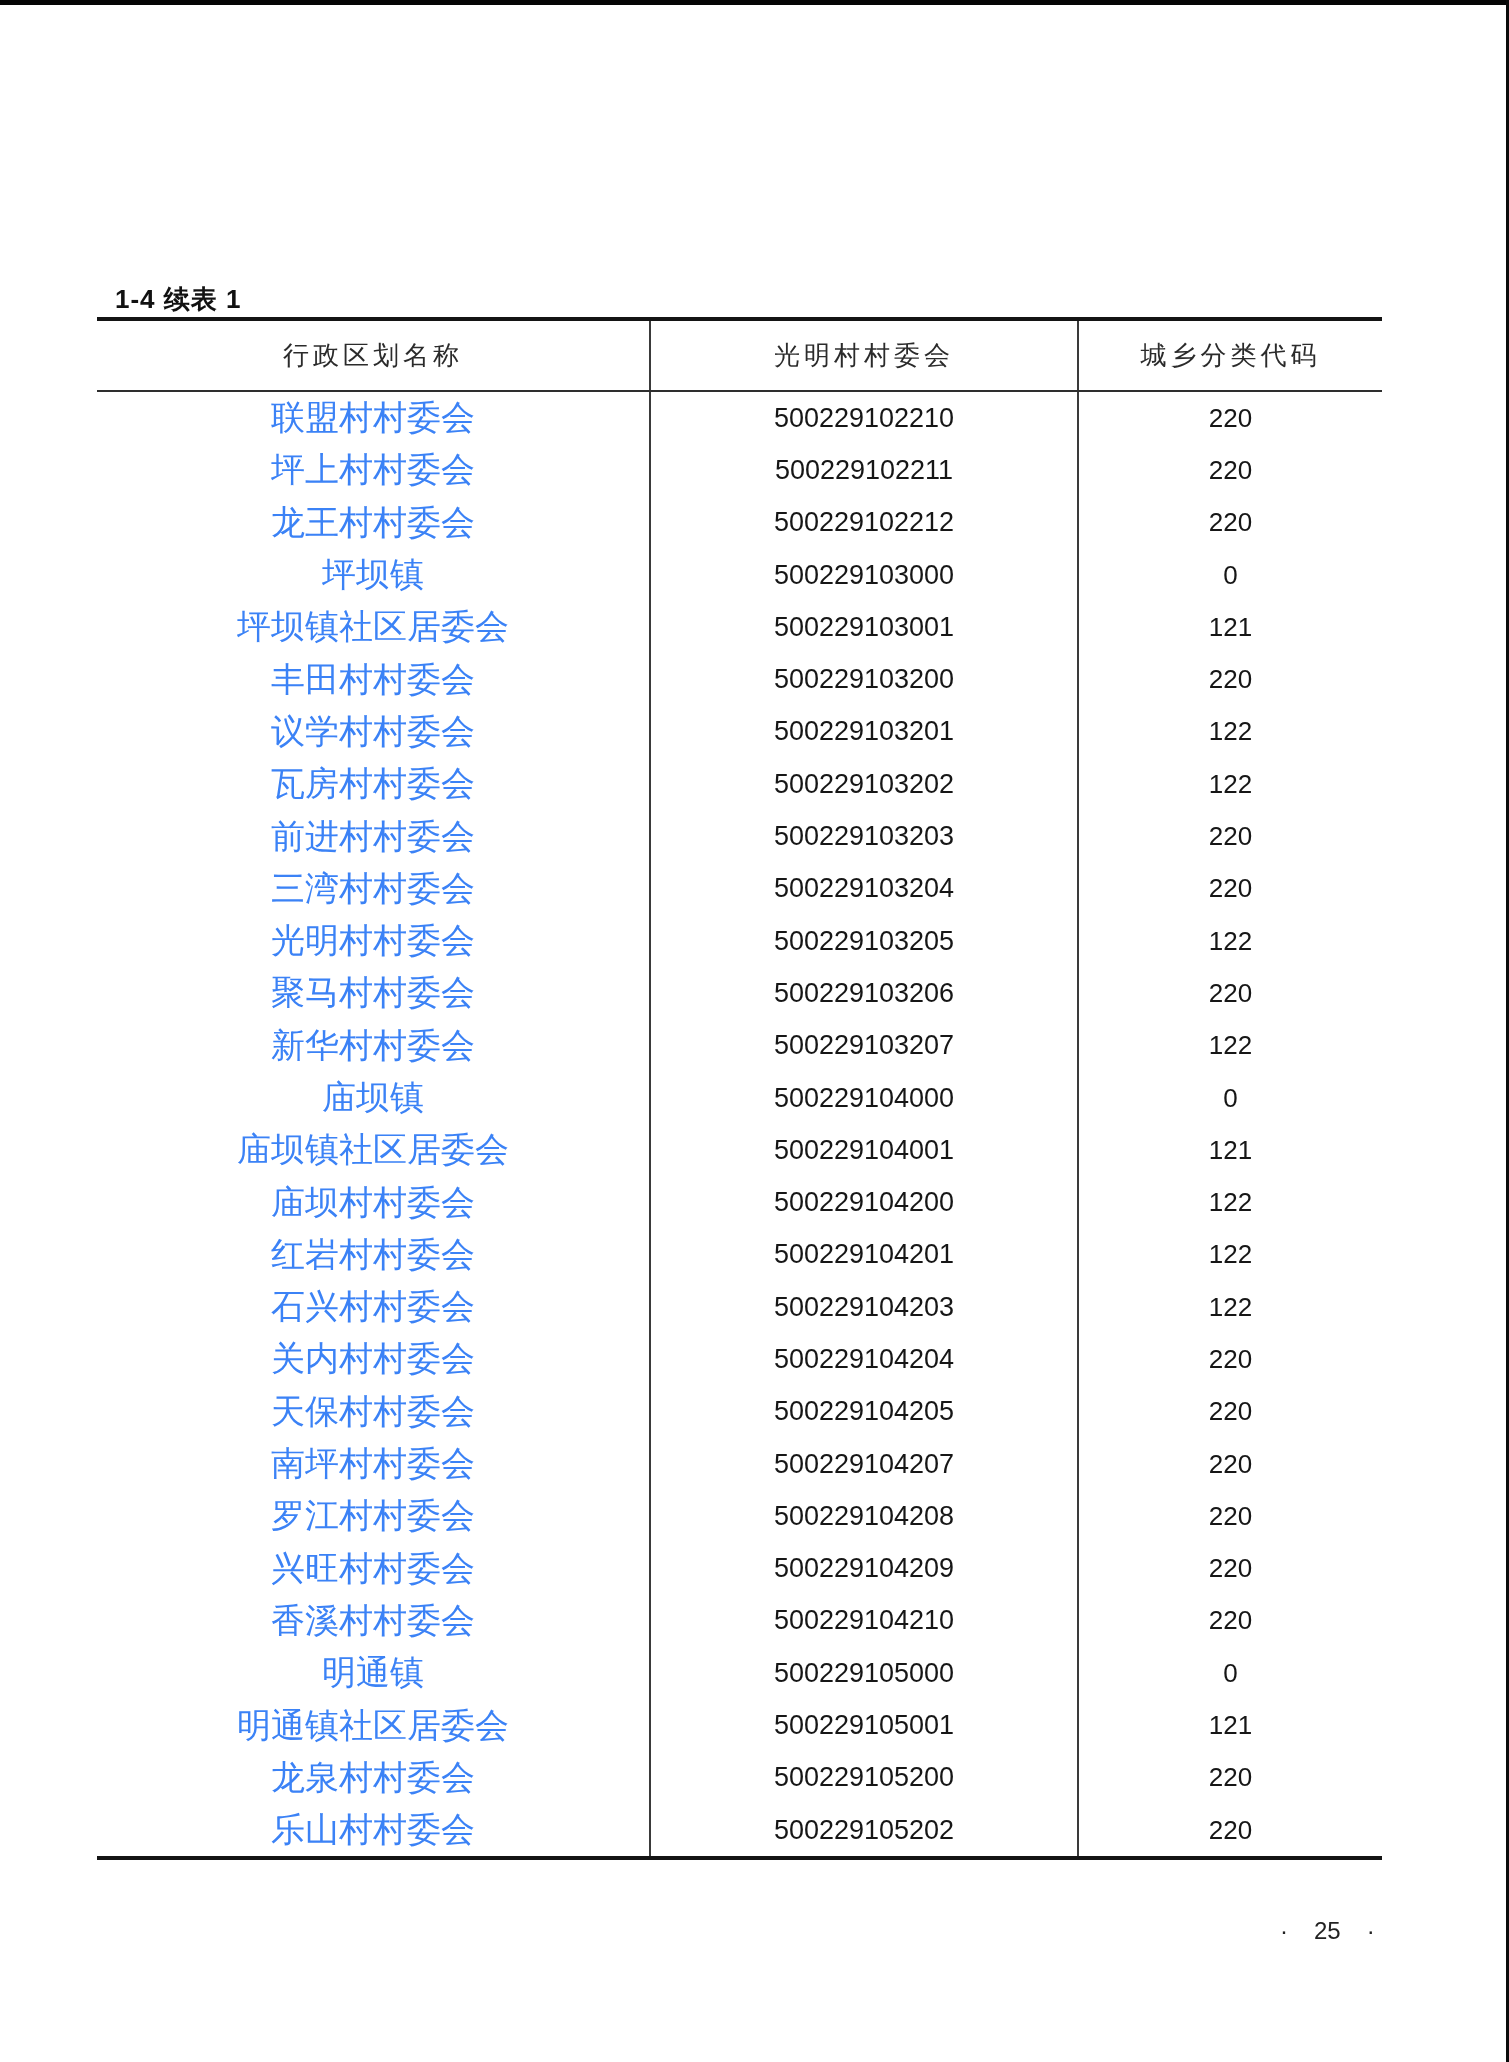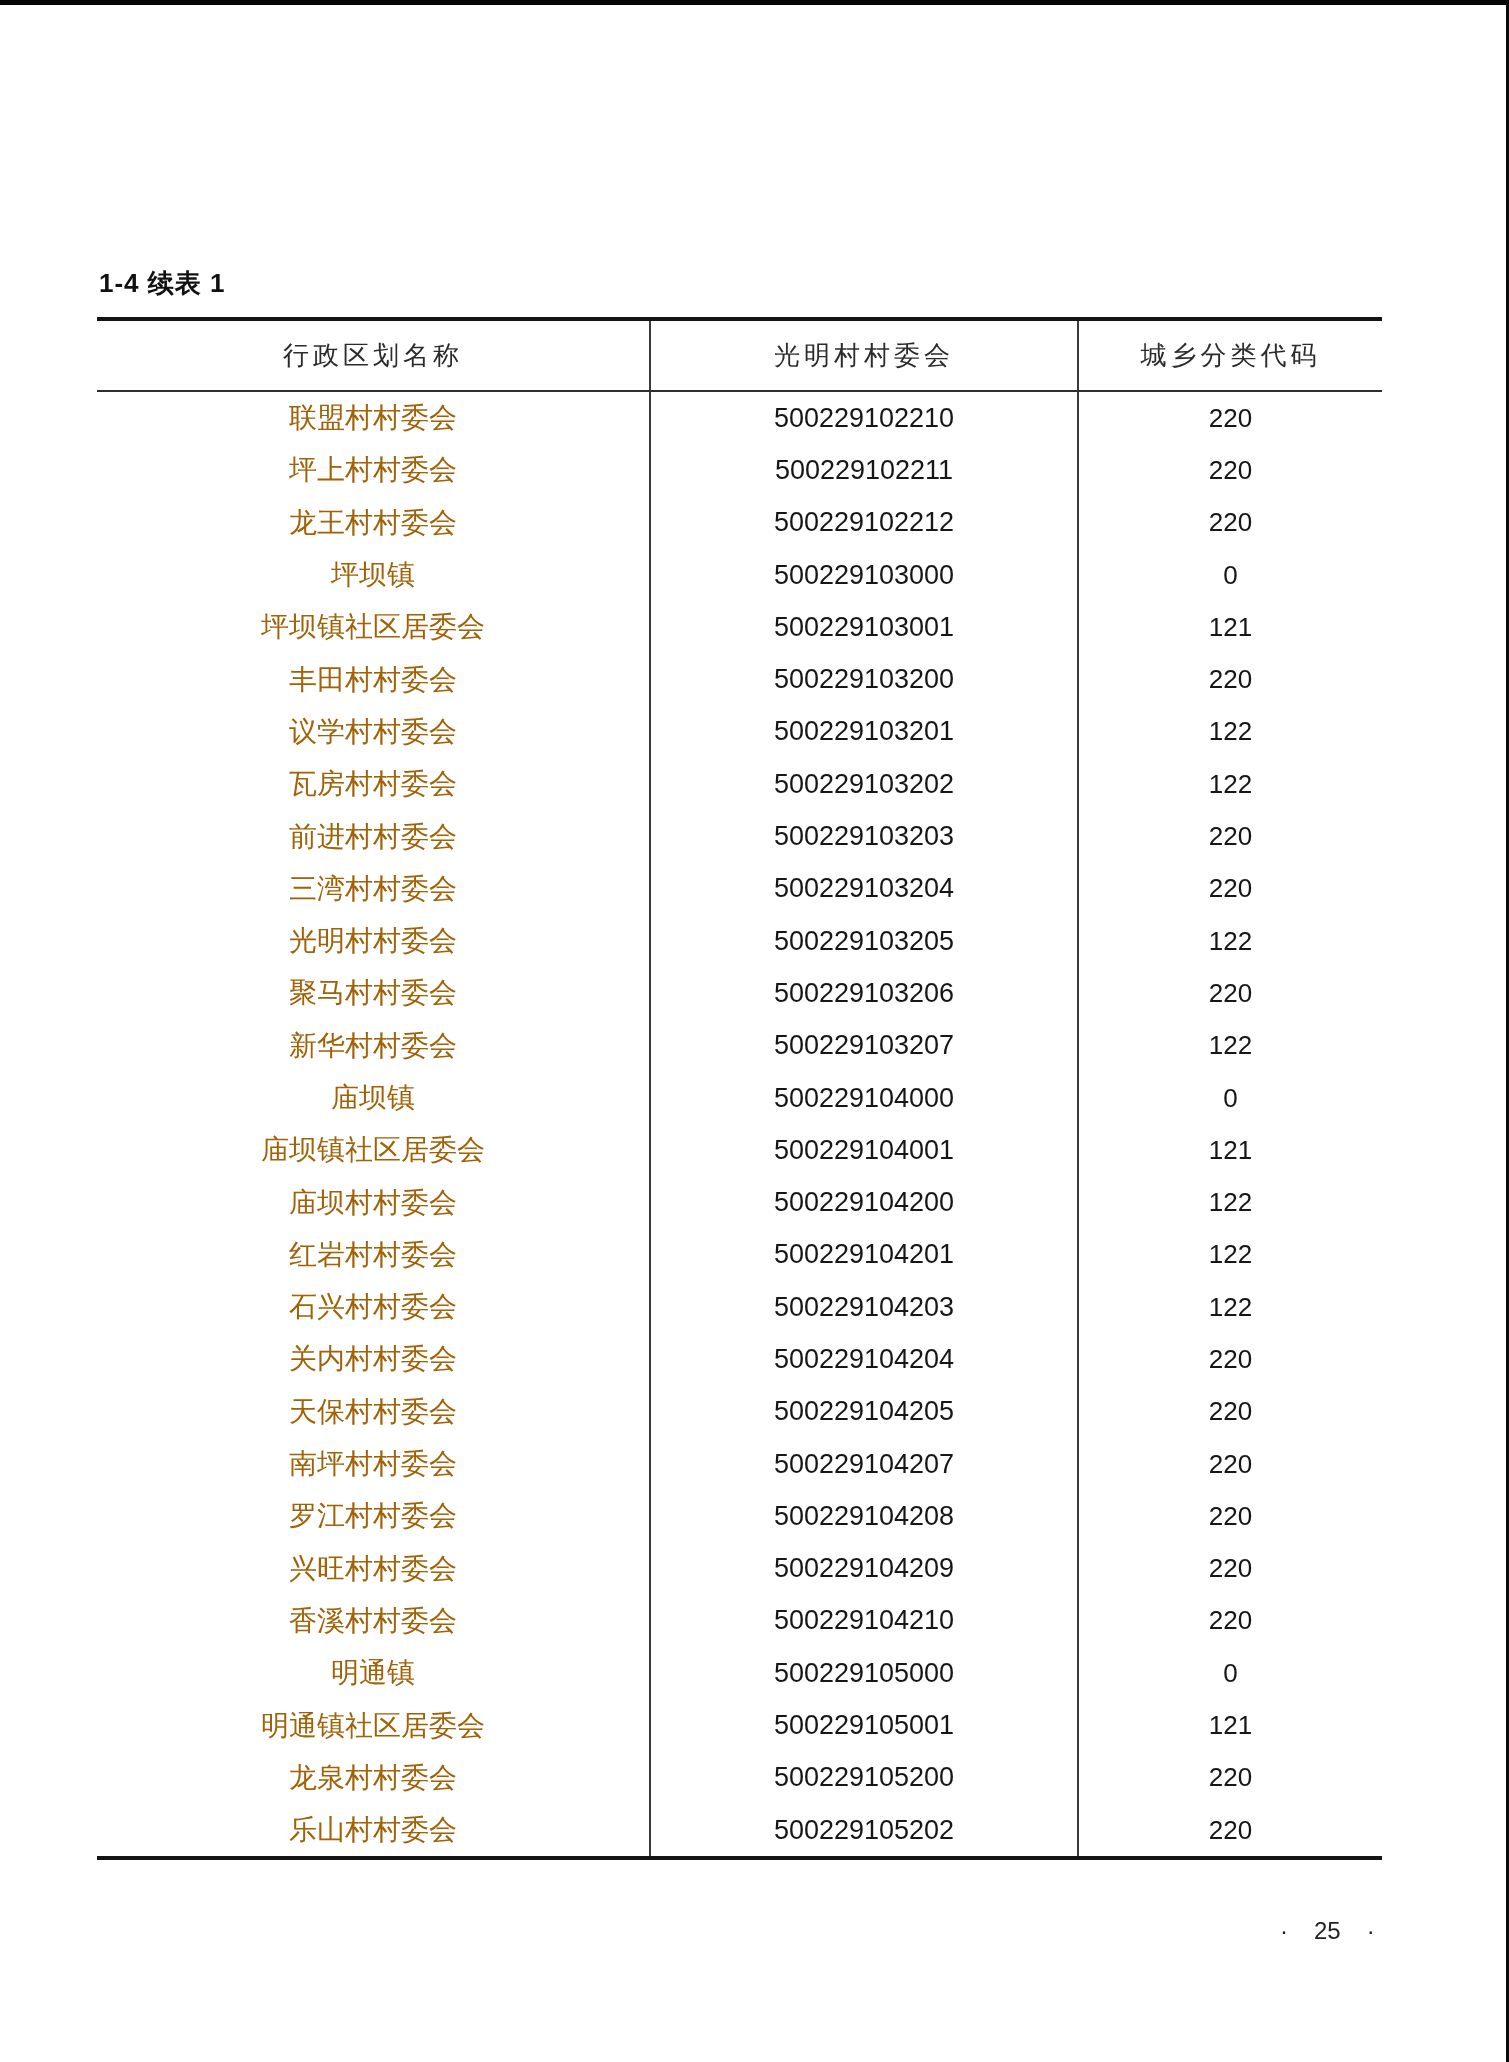"1-4 续表 1" .page-title { margin: 0 -> 16px }
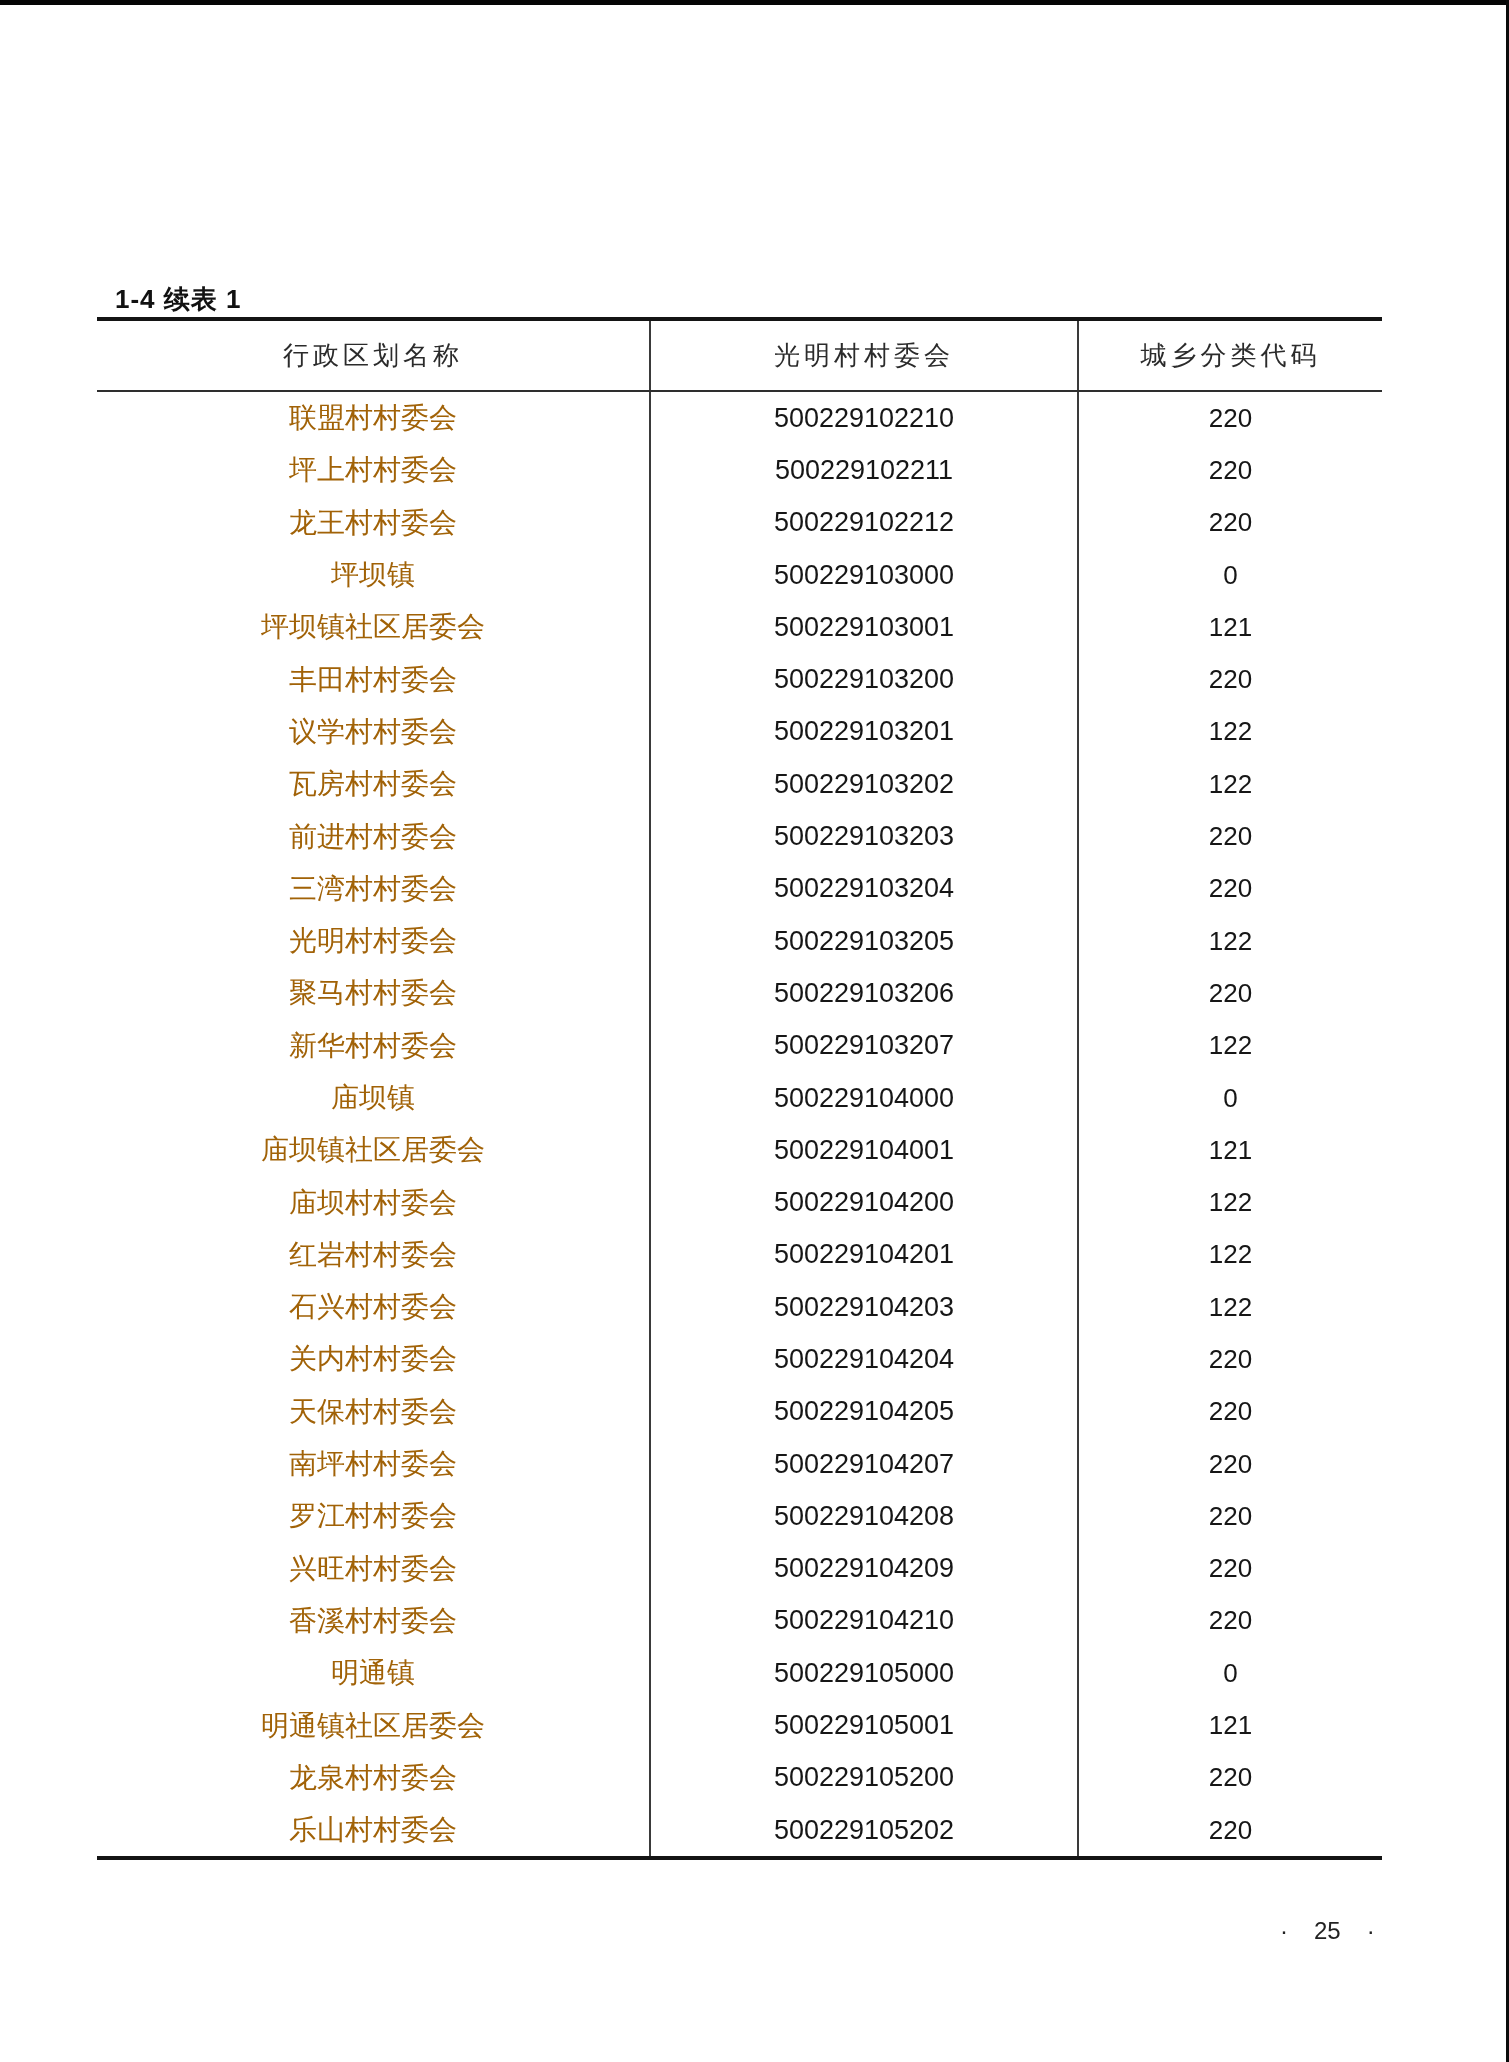"联盟村村委会" td.name { color: #a16207 -> #3b82f6; font-size: 28px -> 34px }
